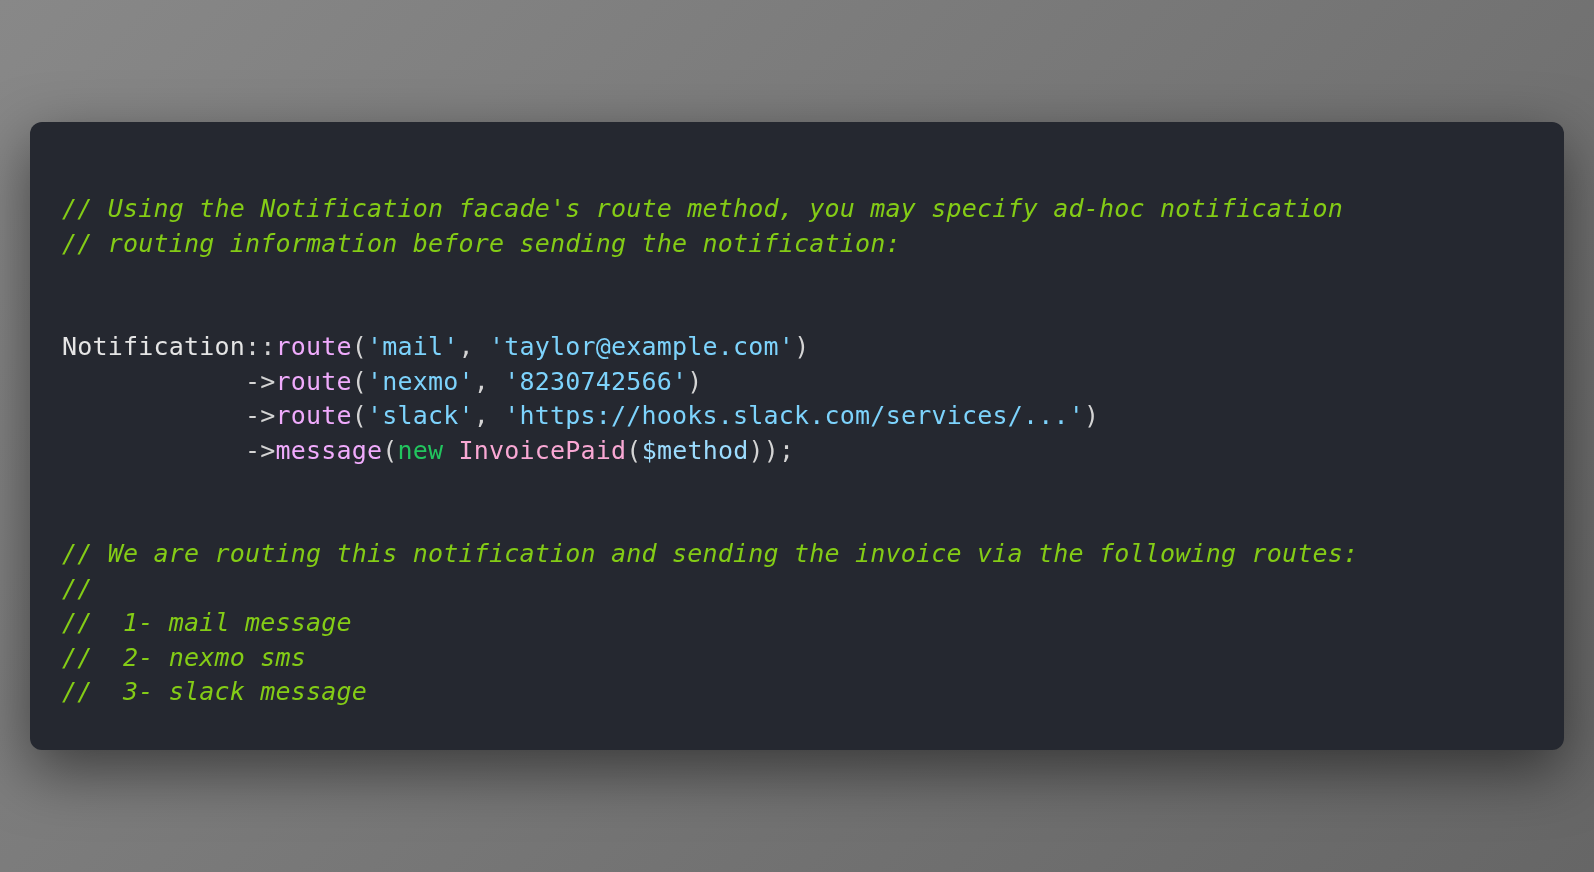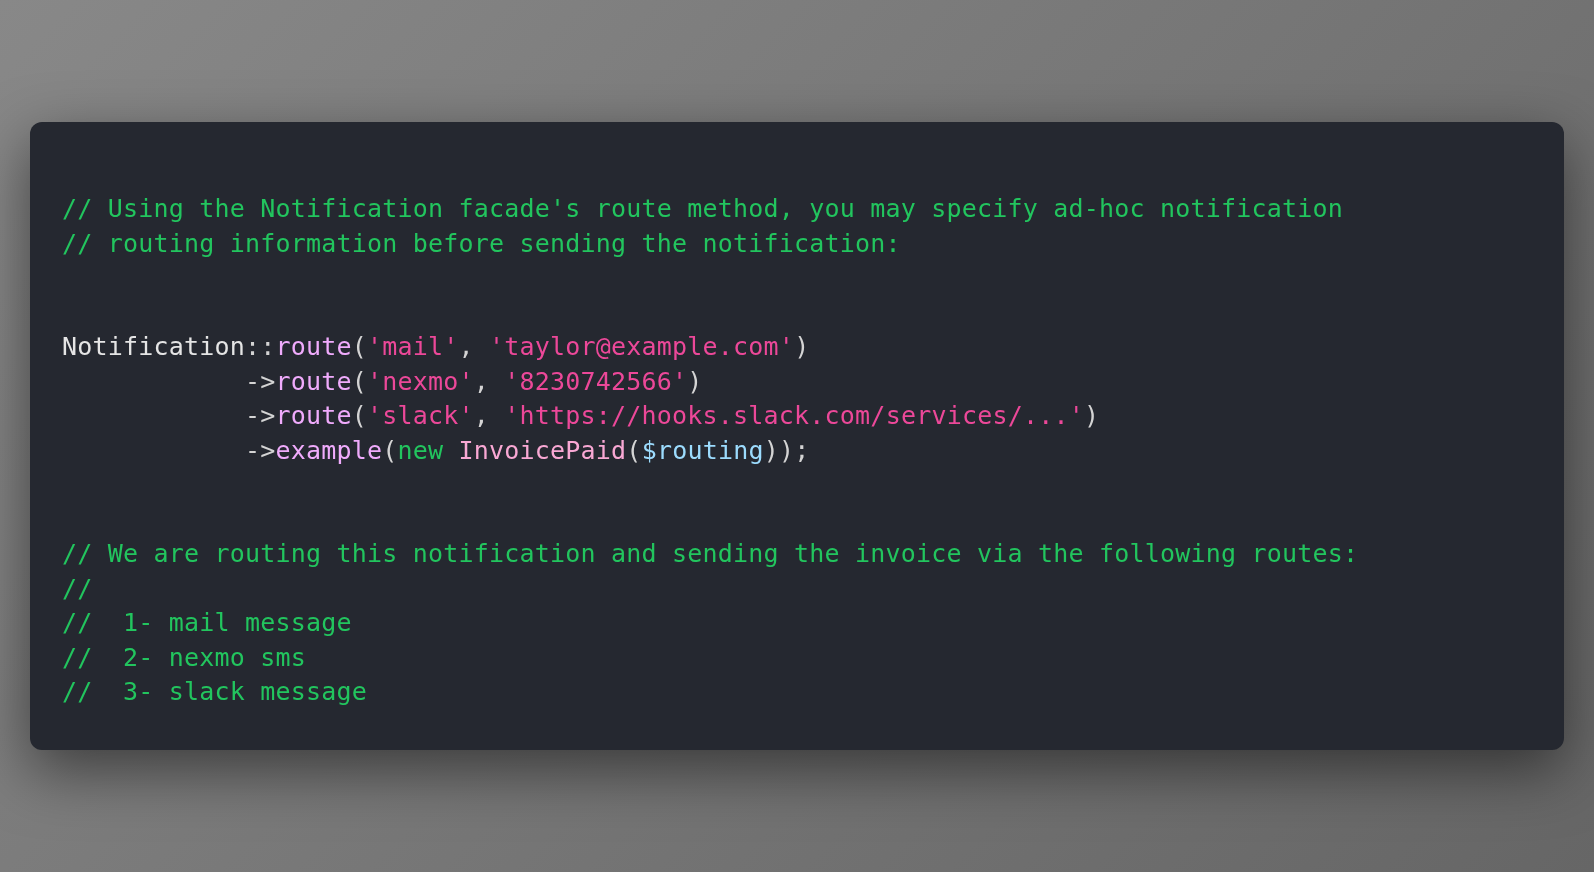"// Using the Notification facade's" .comment { color: #22c55e -> #84cc16; font-style: none -> italic }
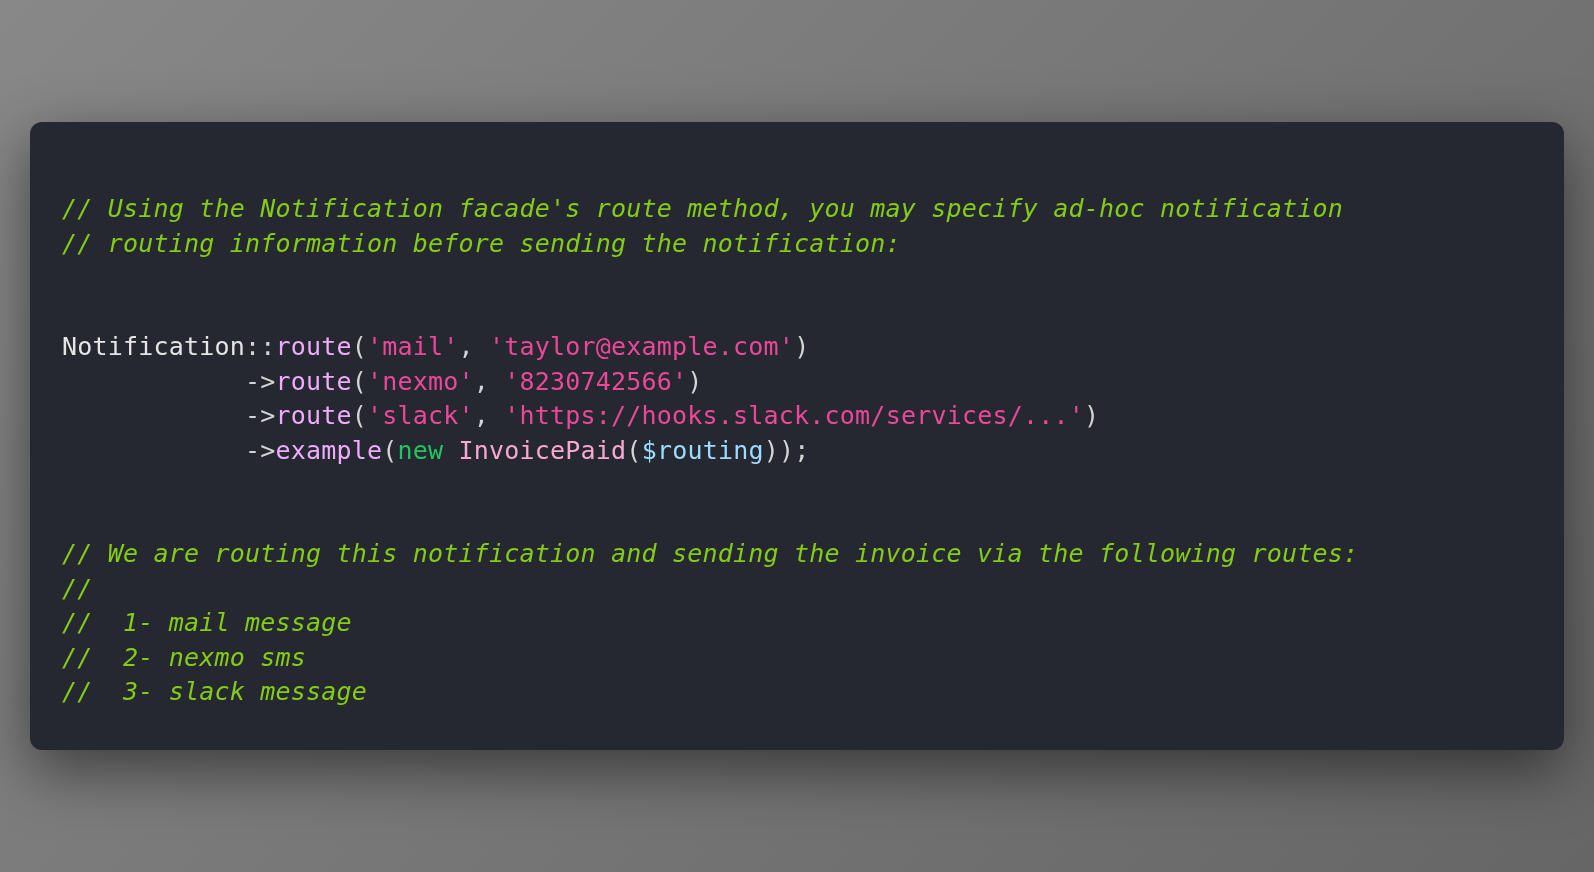"'mail'" .string { color: #ec4899 -> #7dd3fc }
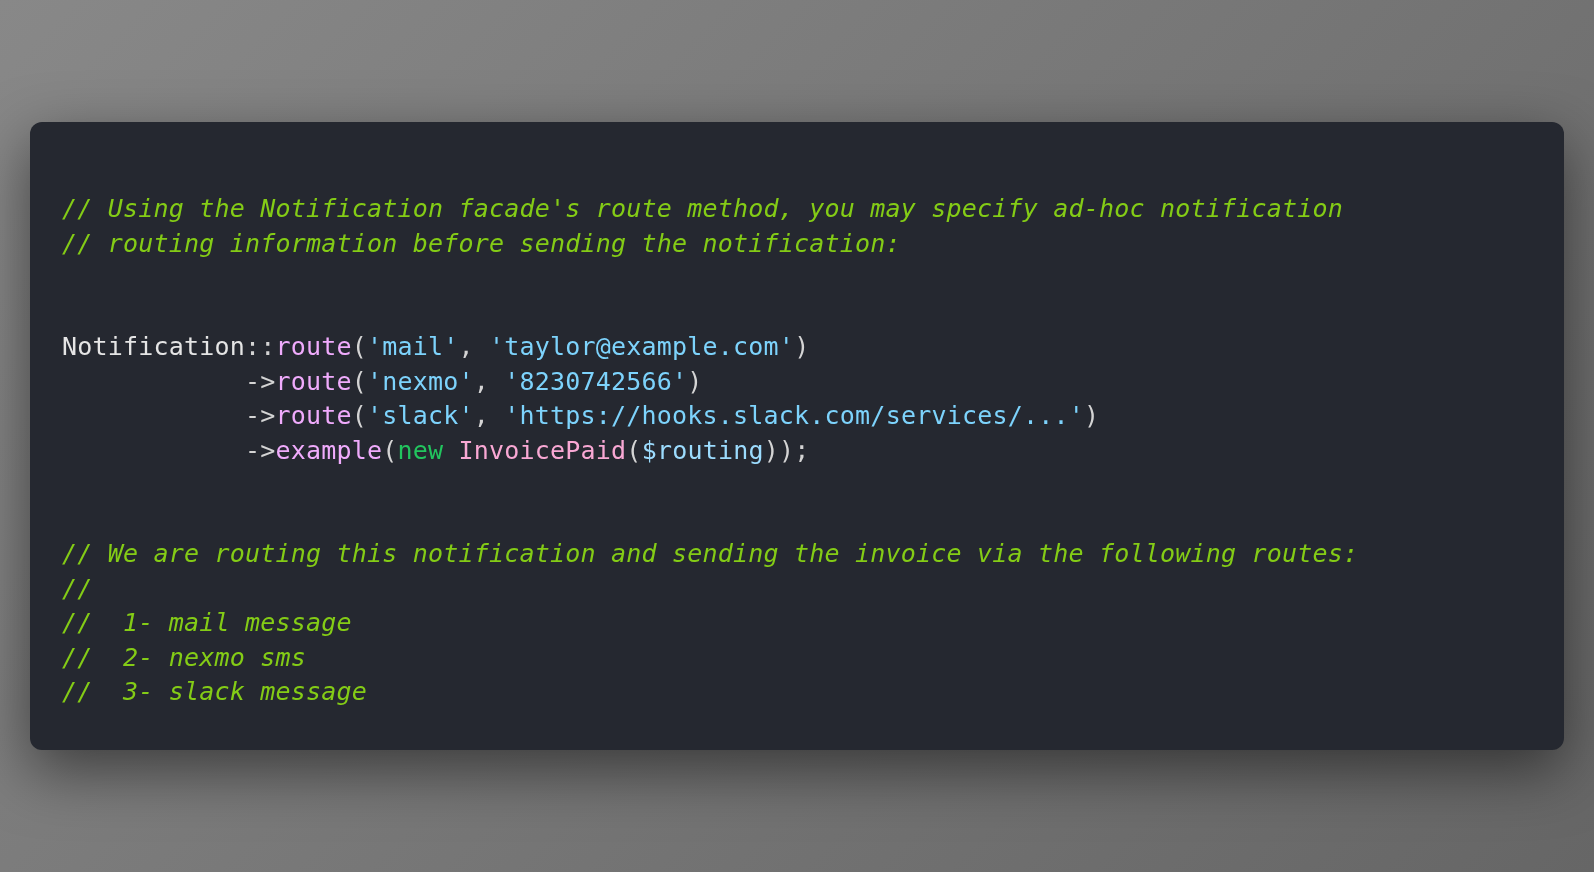"example" span.method { text: example -> message }
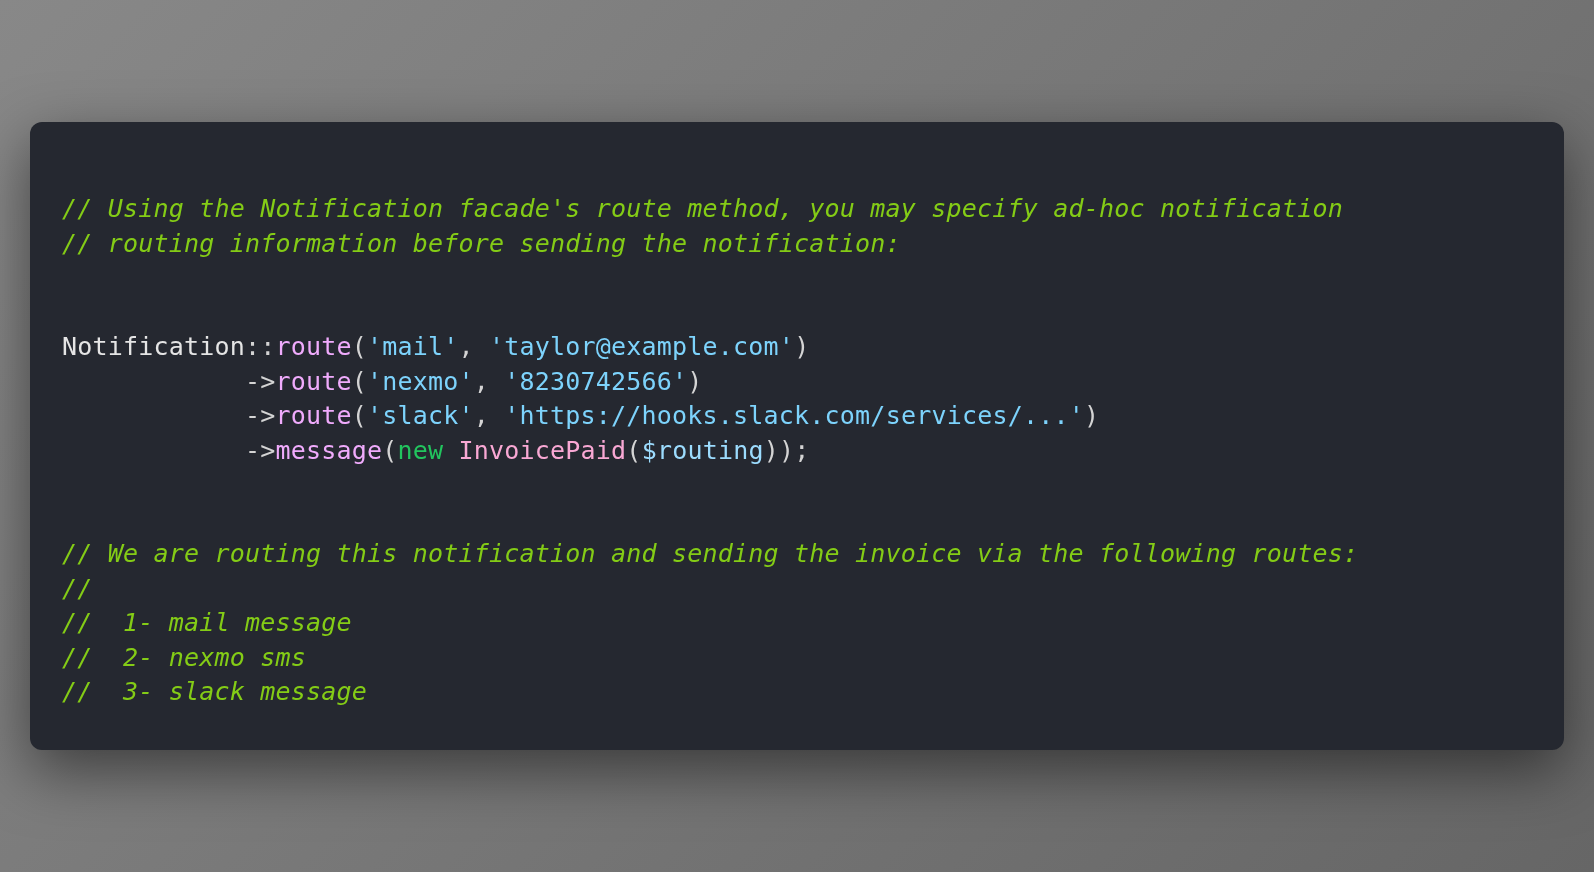"$routing" span.variable { text: $routing -> $method }
